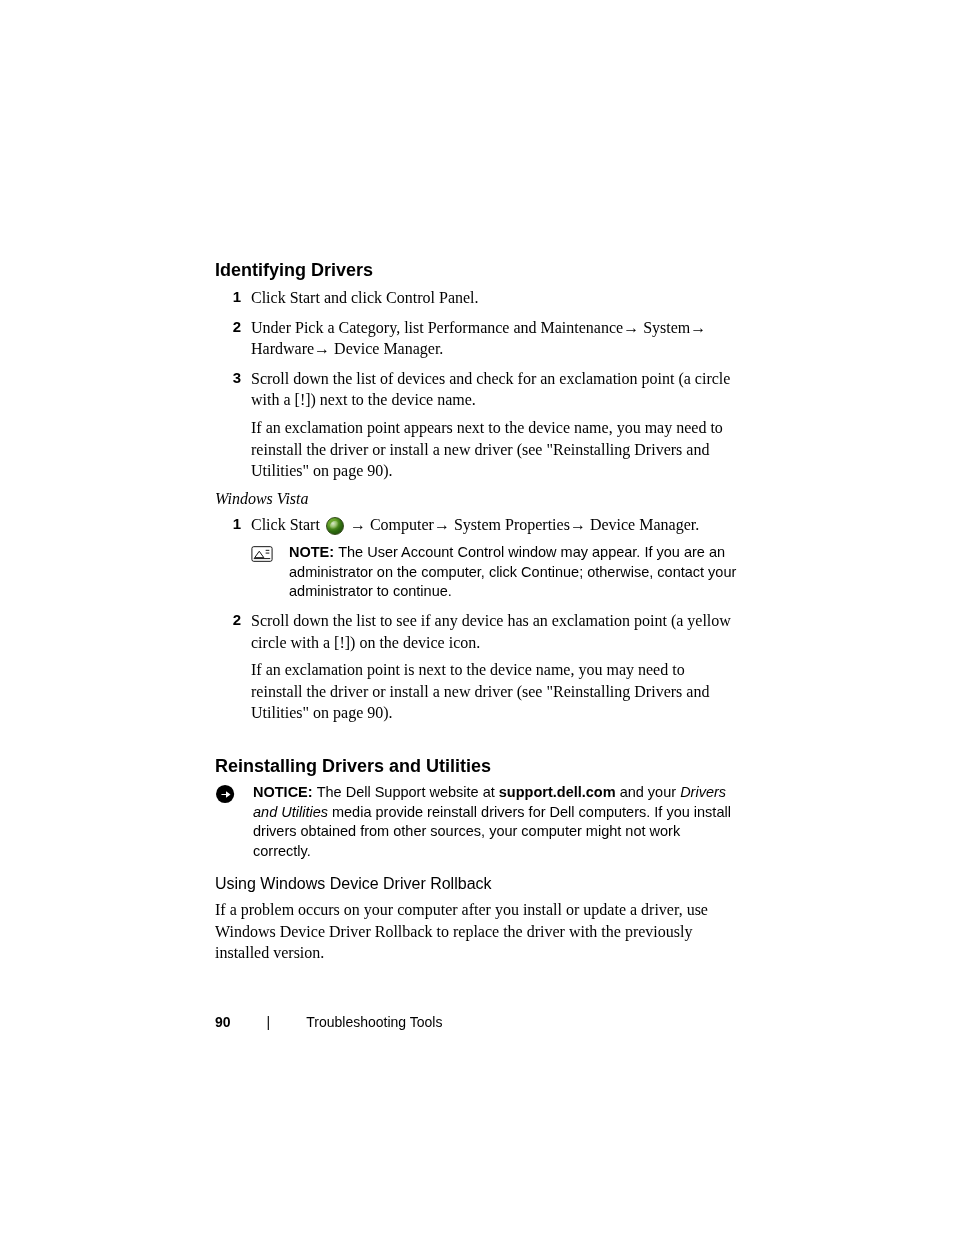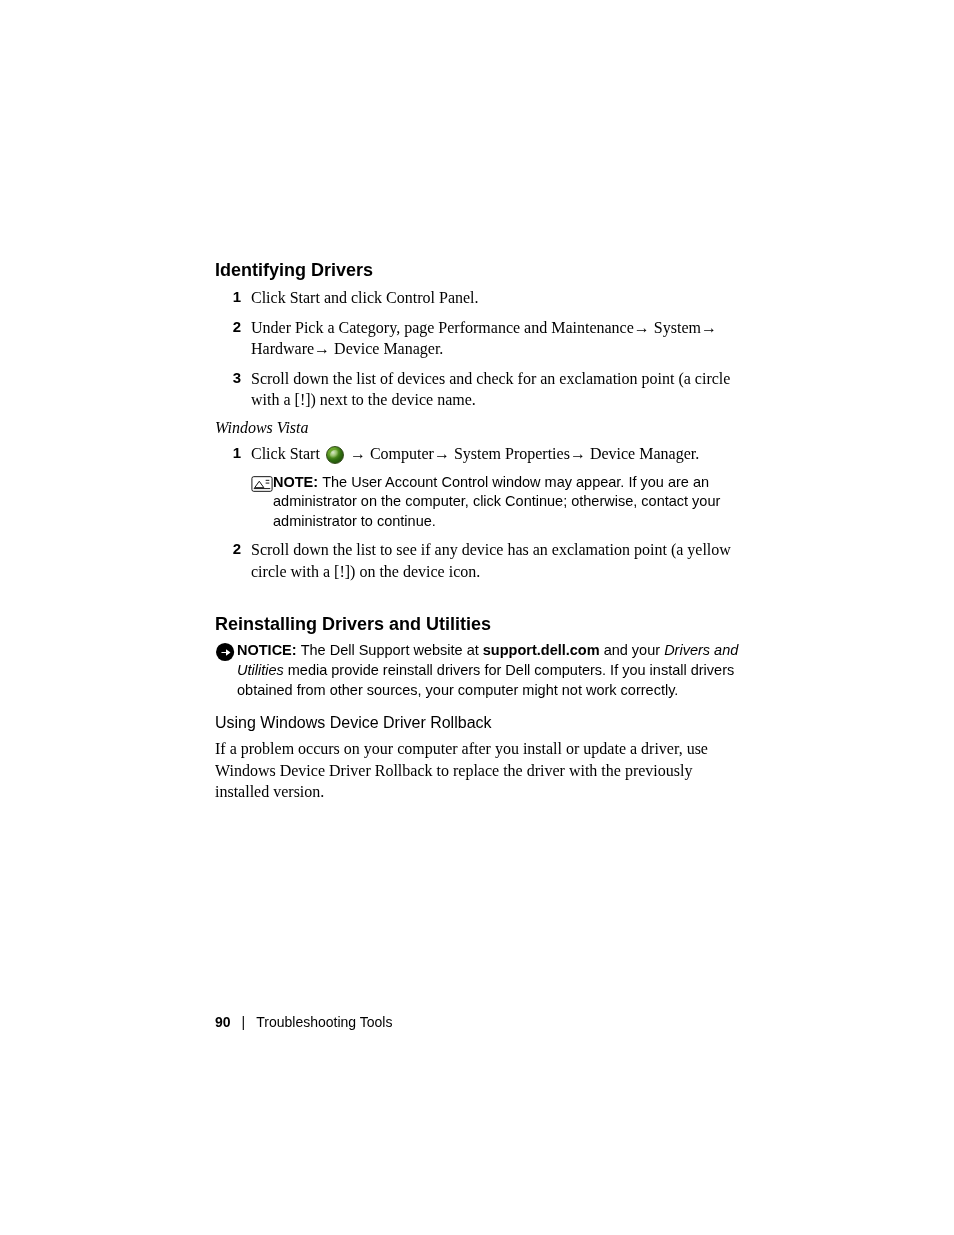", page" span { text: page -> list }
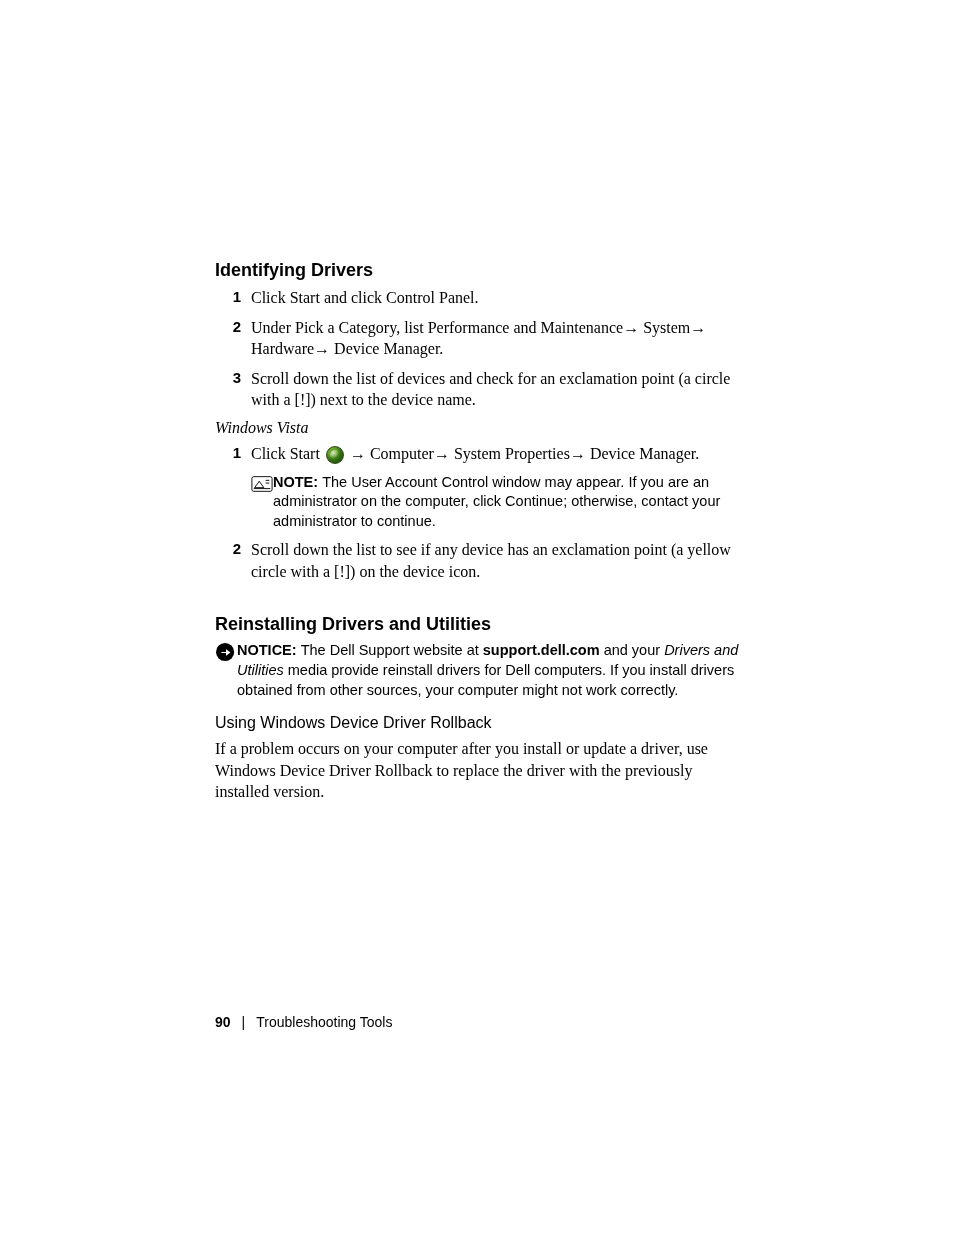"If an exclamation point appears" span.followup { html: none -> <span>If an exclamation point appears next to the device name, you may need to reinstall the driver or install a new driver (see "Reinstalling Drivers and Utilities" on page 90).</span> }
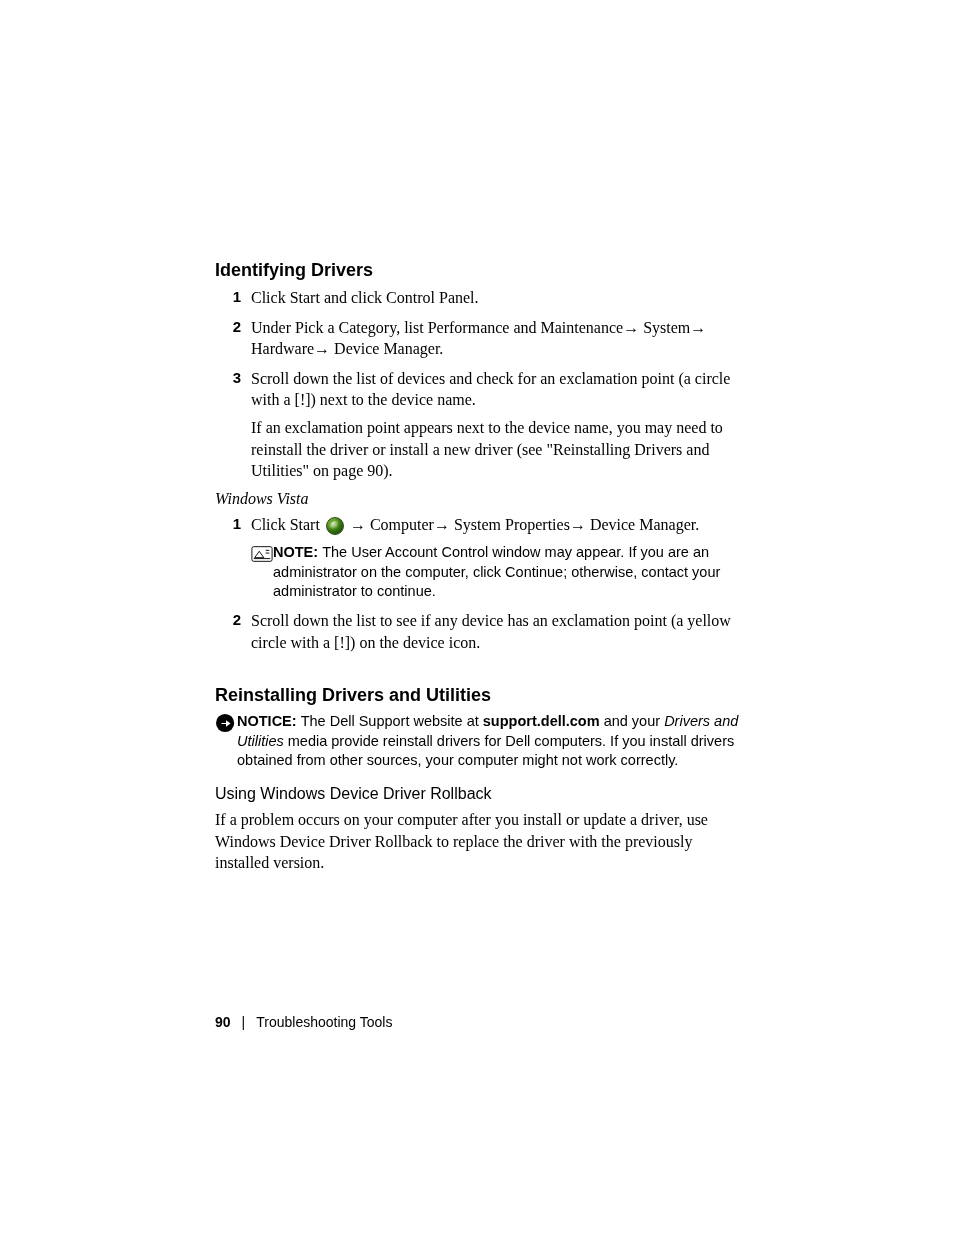"NOTE: The User Account Control" .note-row { gap: 0 -> 16px }
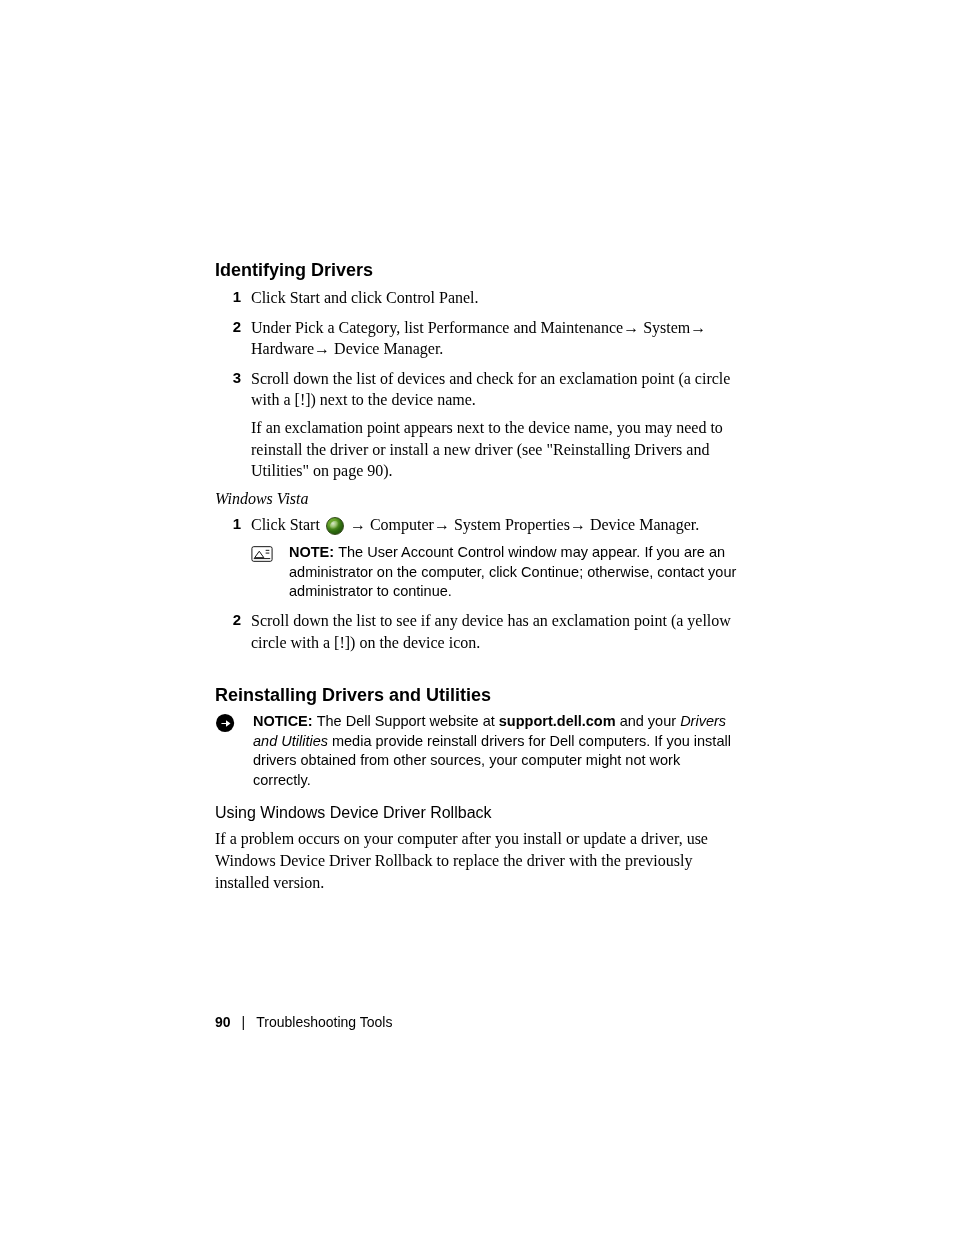"If an exclamation point is" span.followup { html: none -> <span>If an exclamation point is next to the device name, you may need to reinstall the driver or install a new driver (see "Reinstalling Drivers and Utilities" on page 90).</span> }
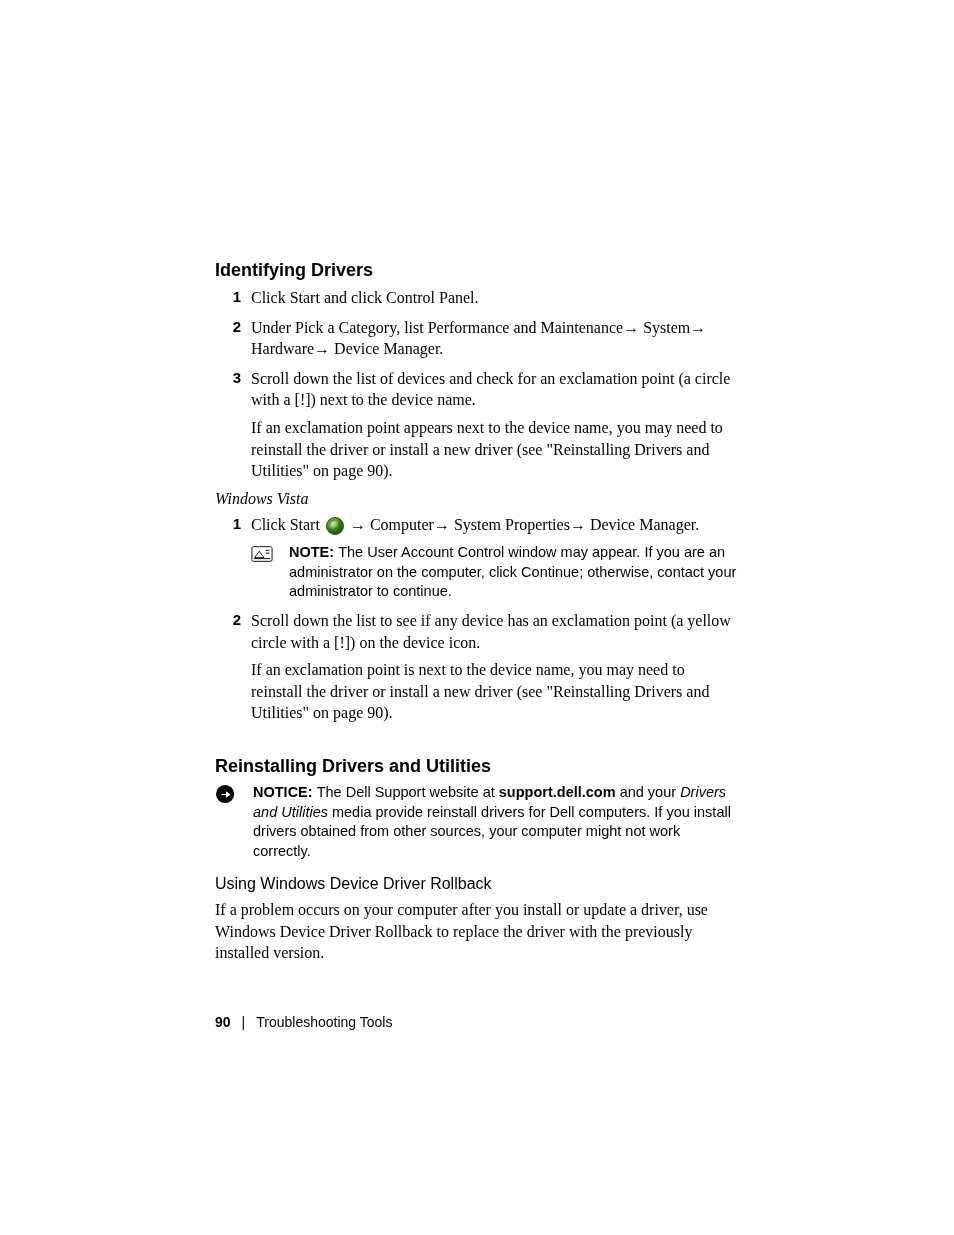"90" .footer { gap: 11px -> 36px }
